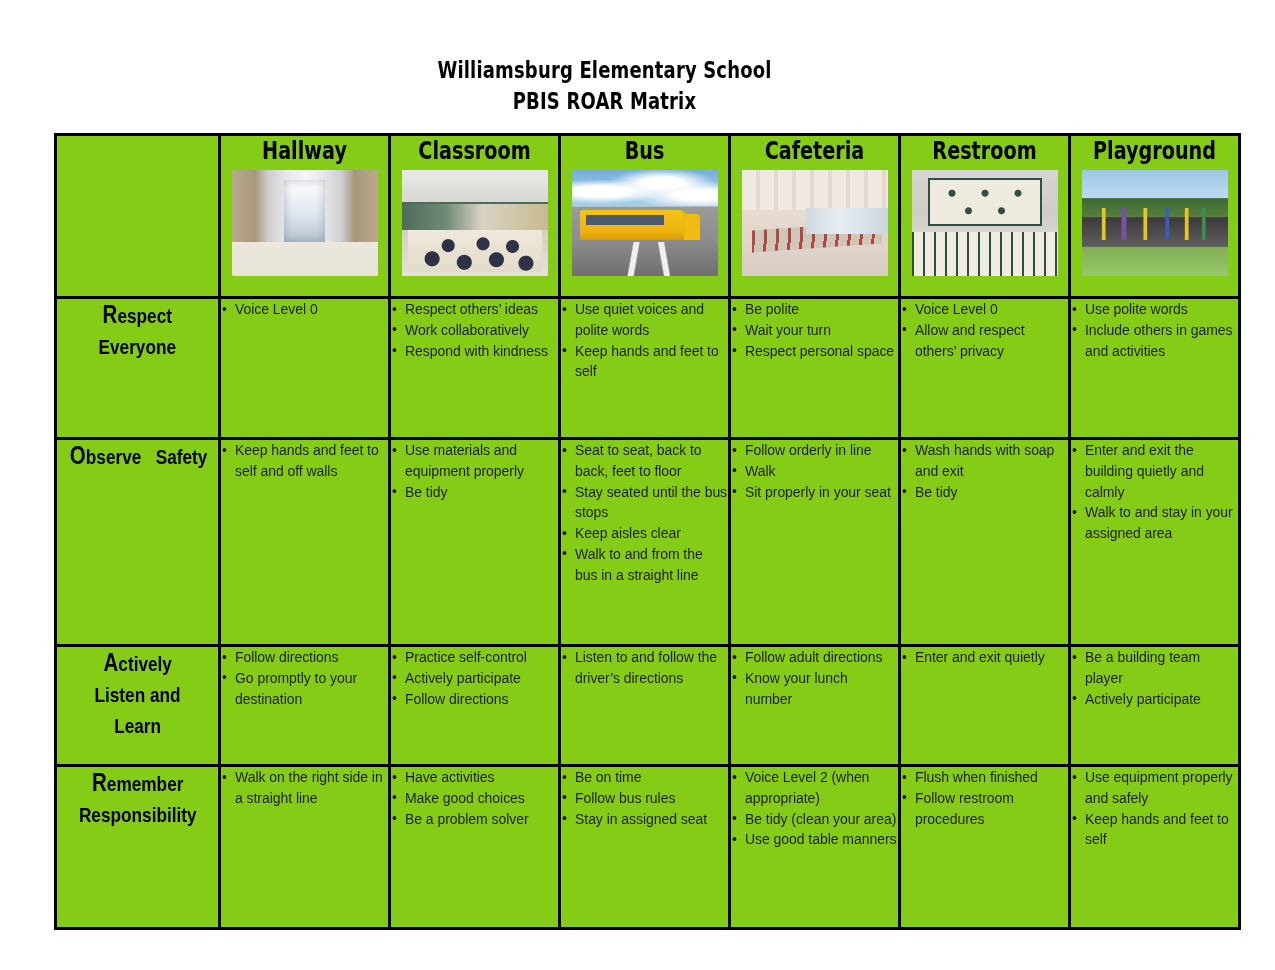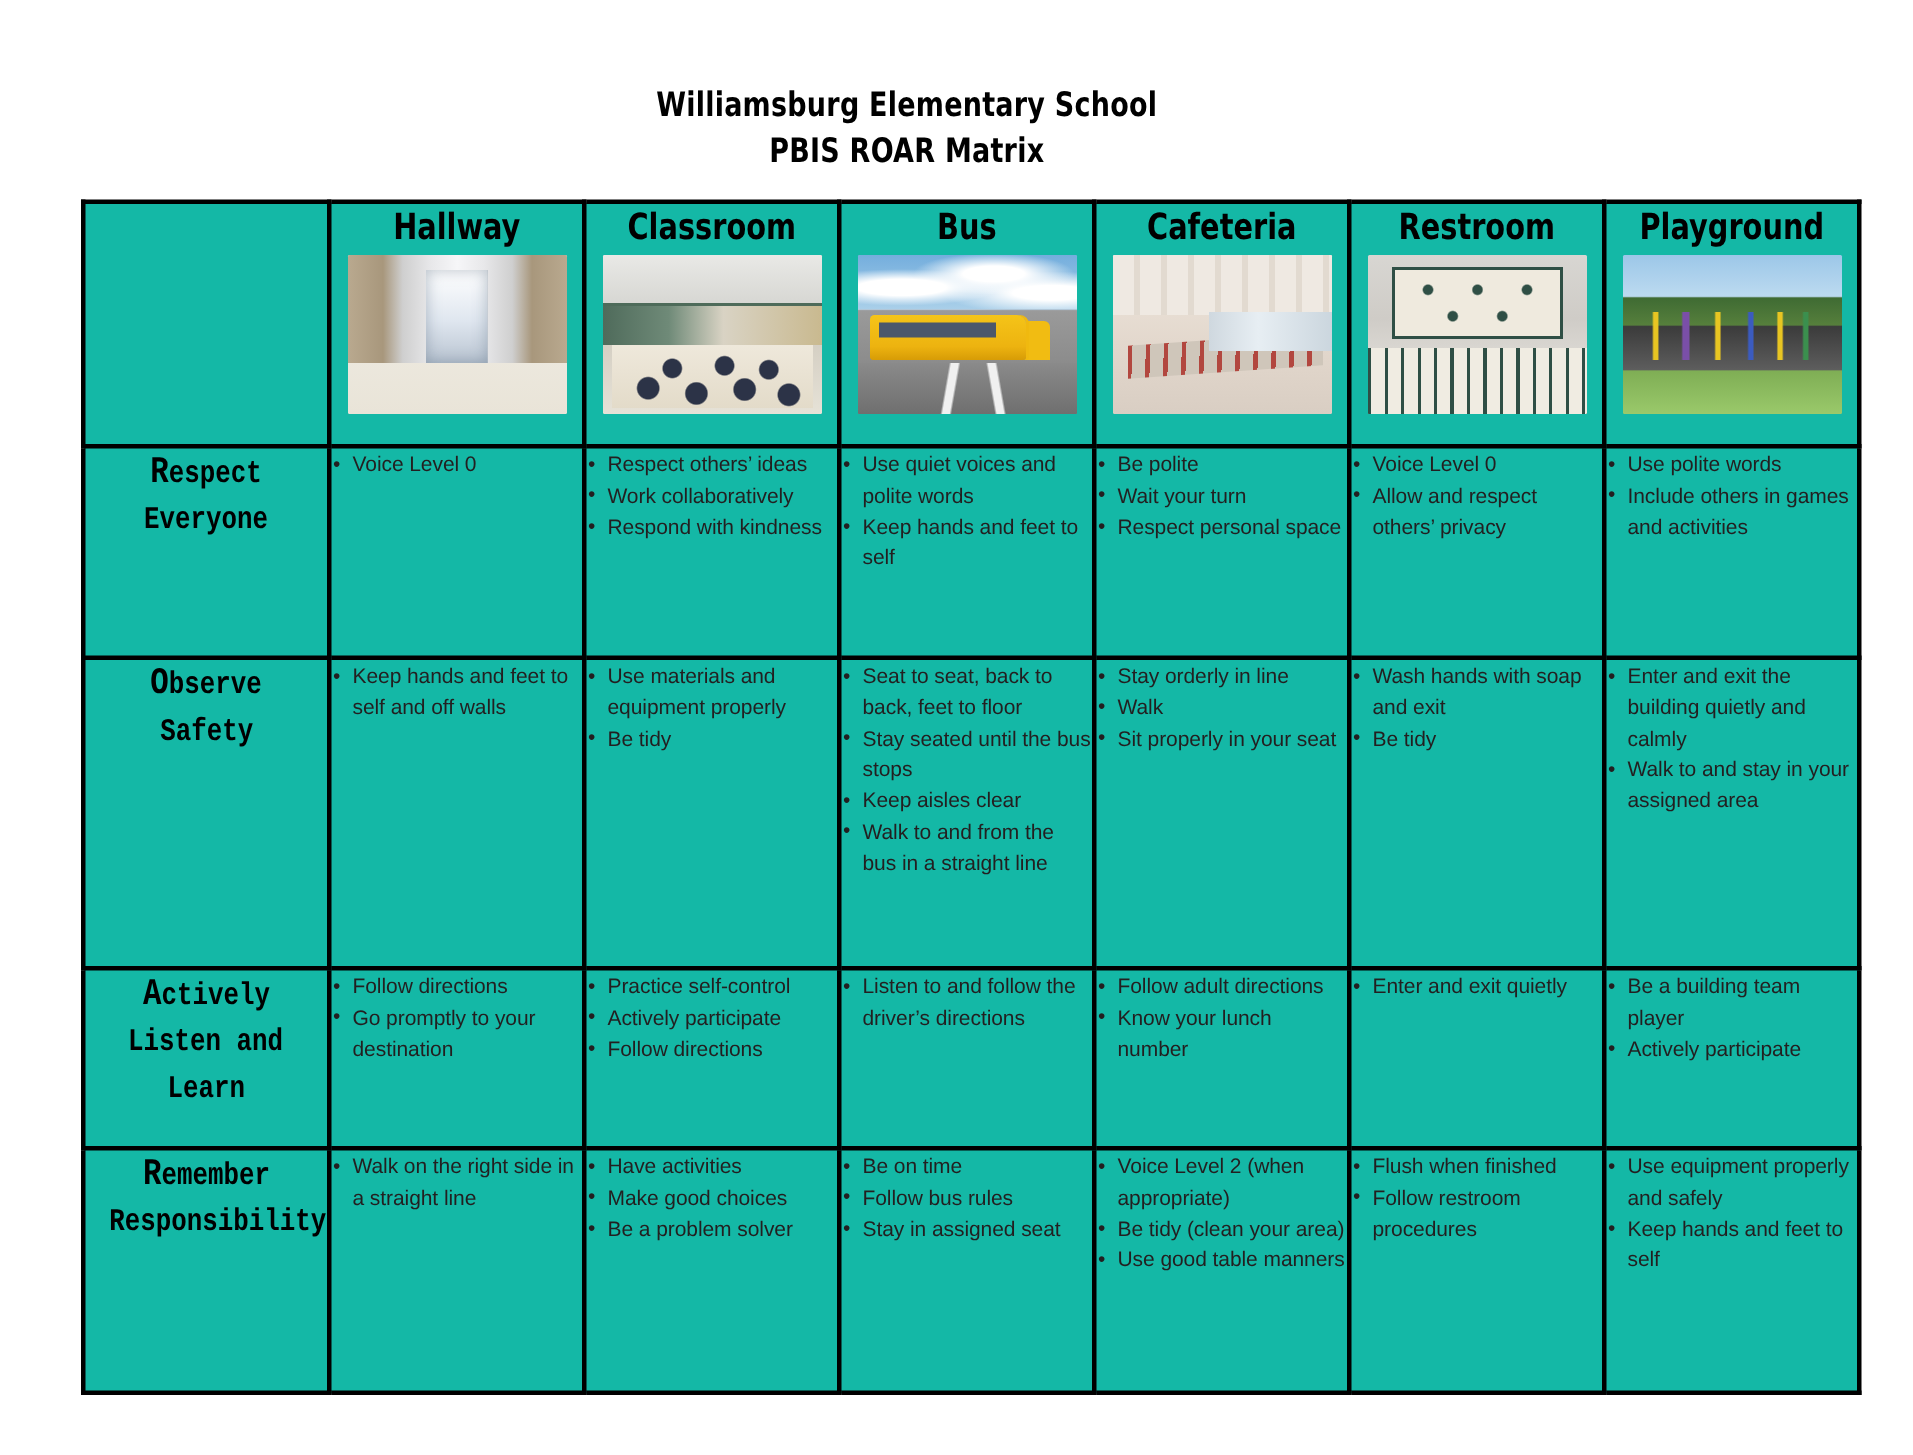"Hallway" table.matrix td, table.matrix th { background: #14b8a6 -> #84cc16 }
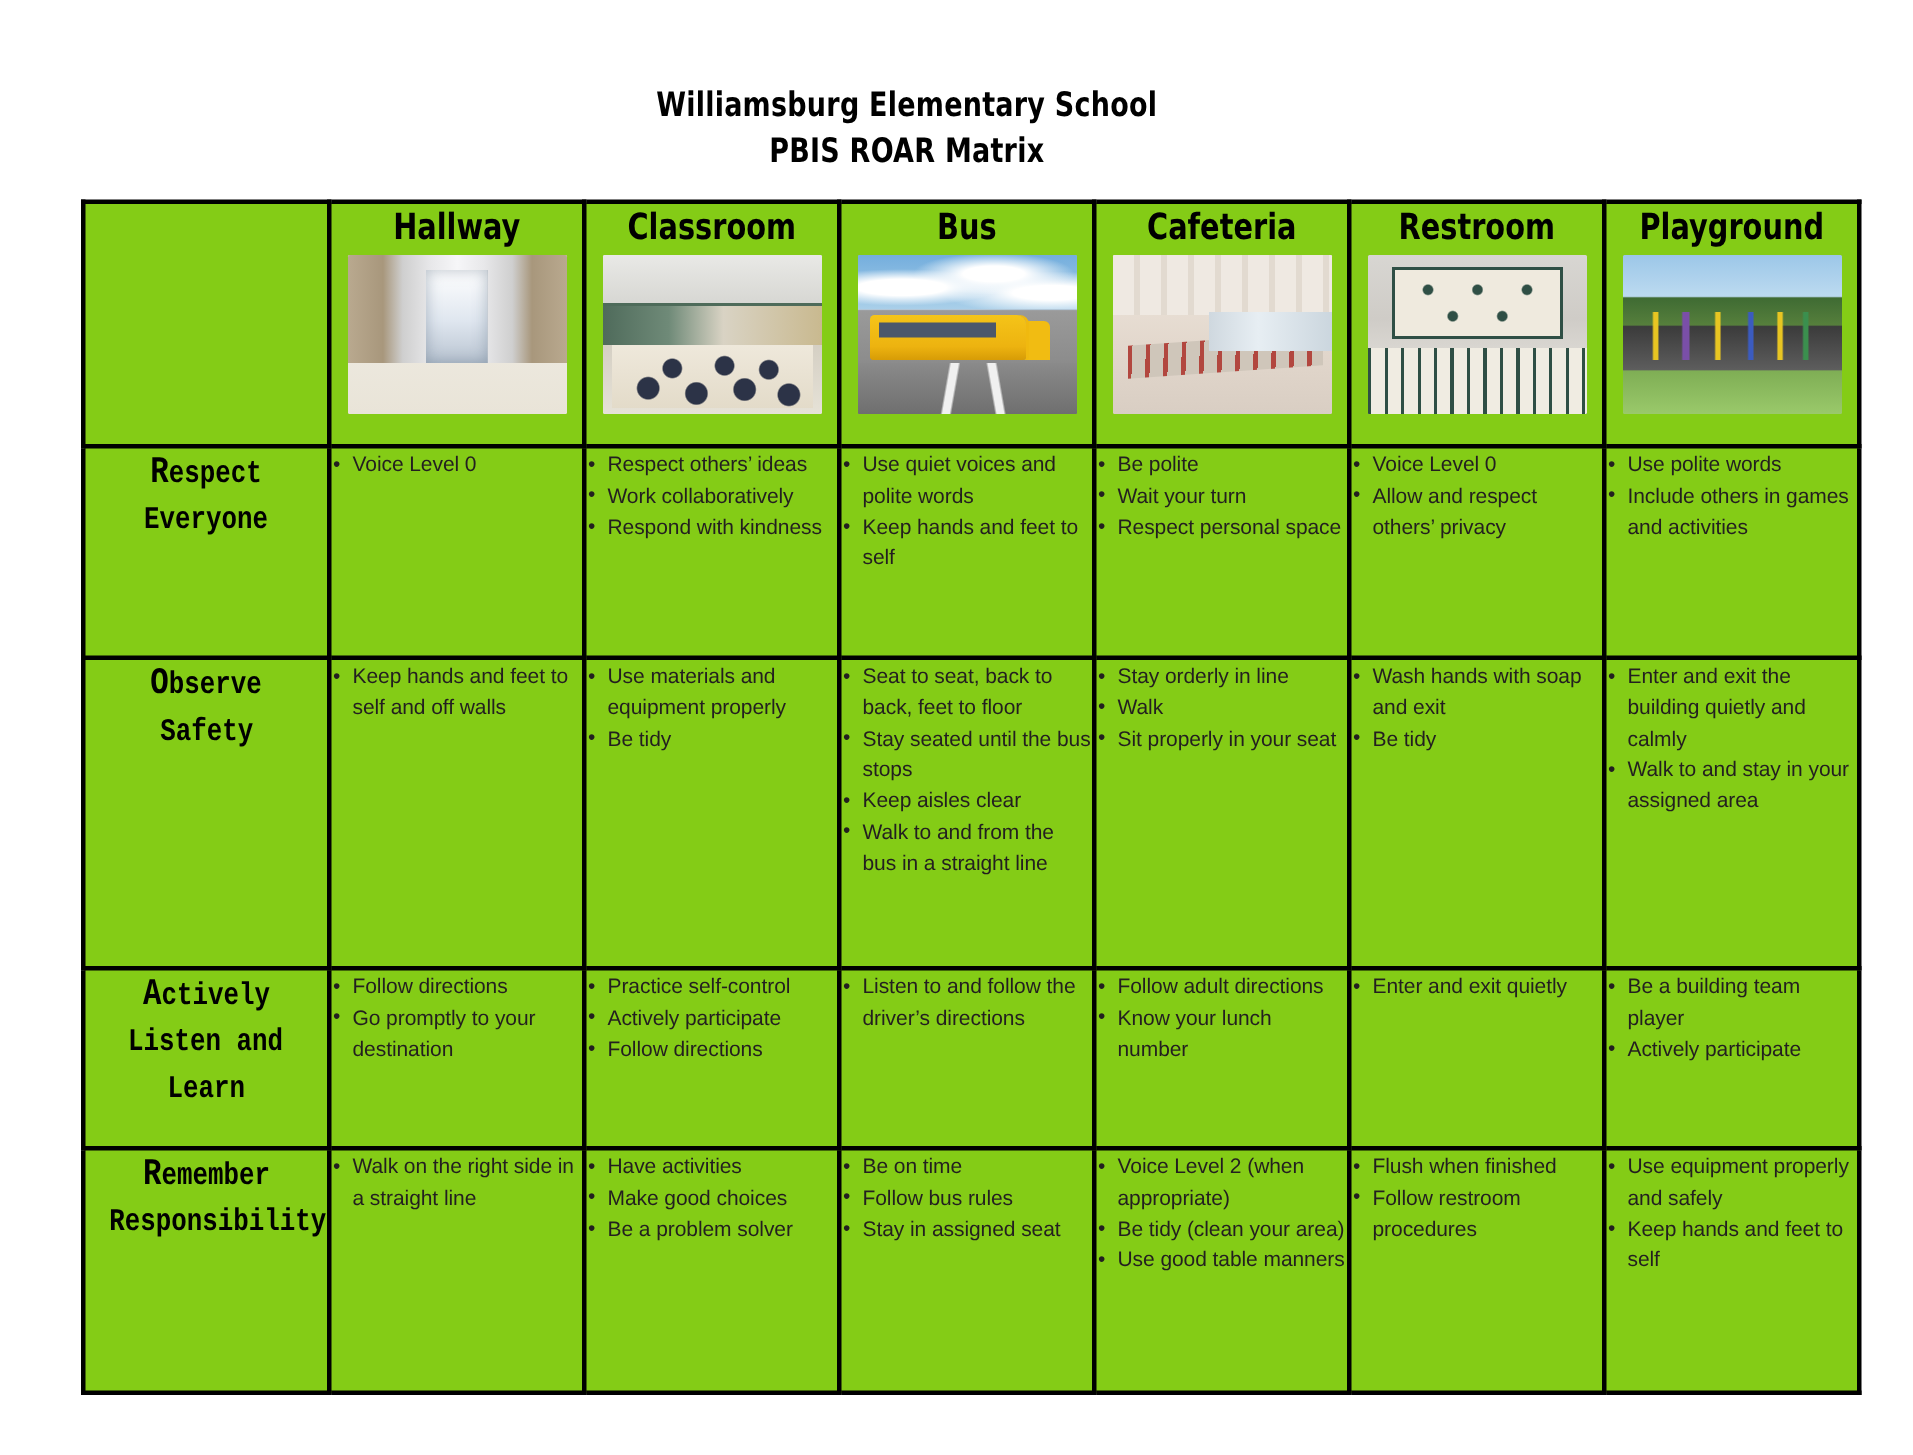"RespectEveryone" .row-label { font-family: Liberation Mono, monospace -> Liberation Sans, sans-serif }
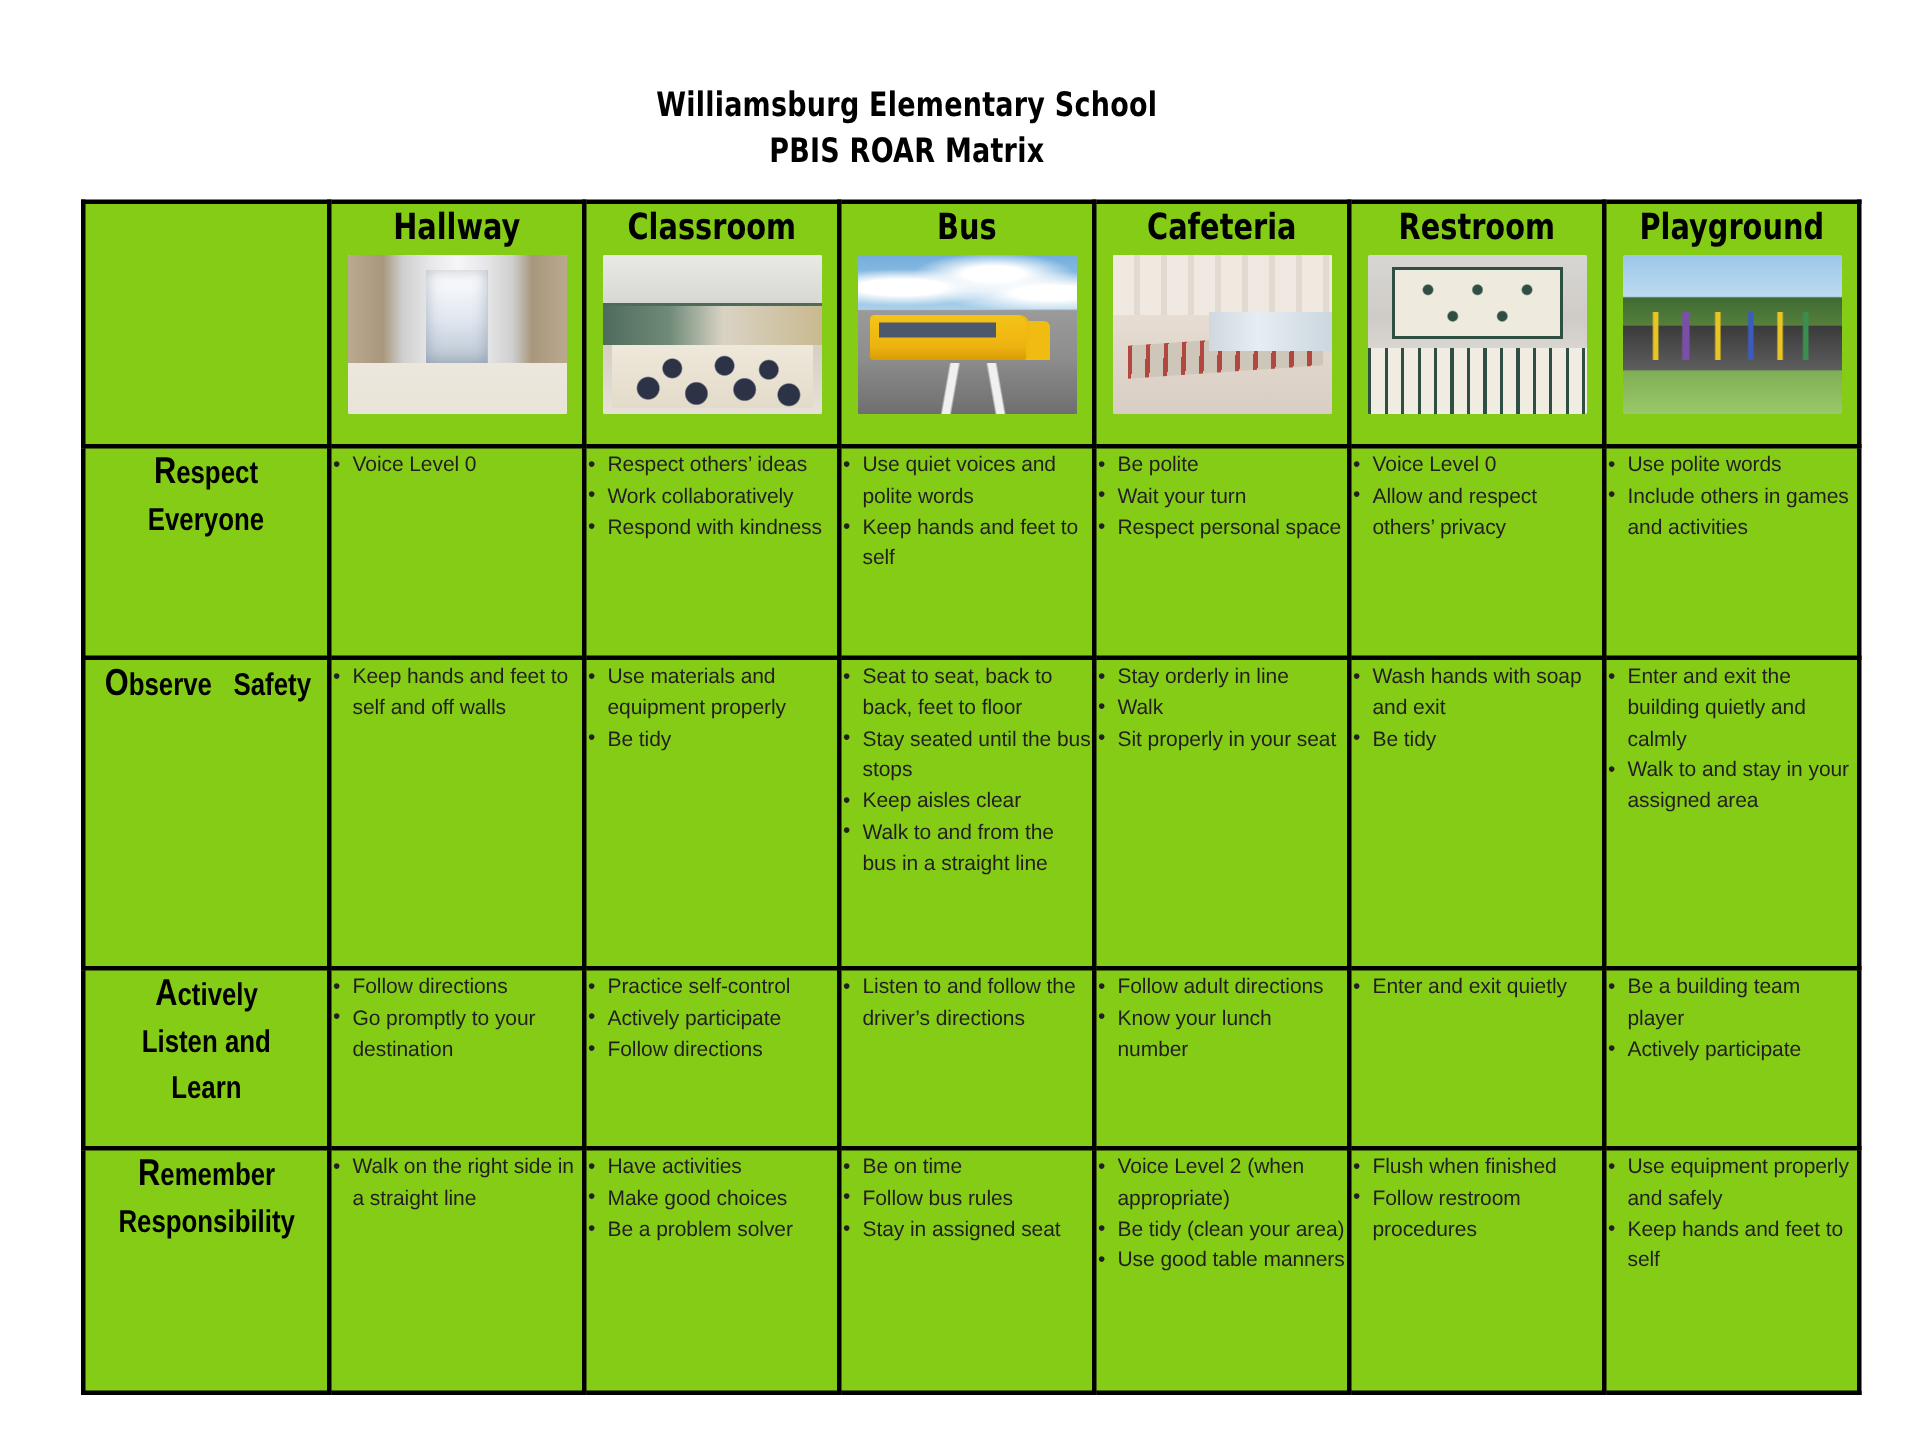"Stay orderly in line" li { text: Stay -> Follow }
